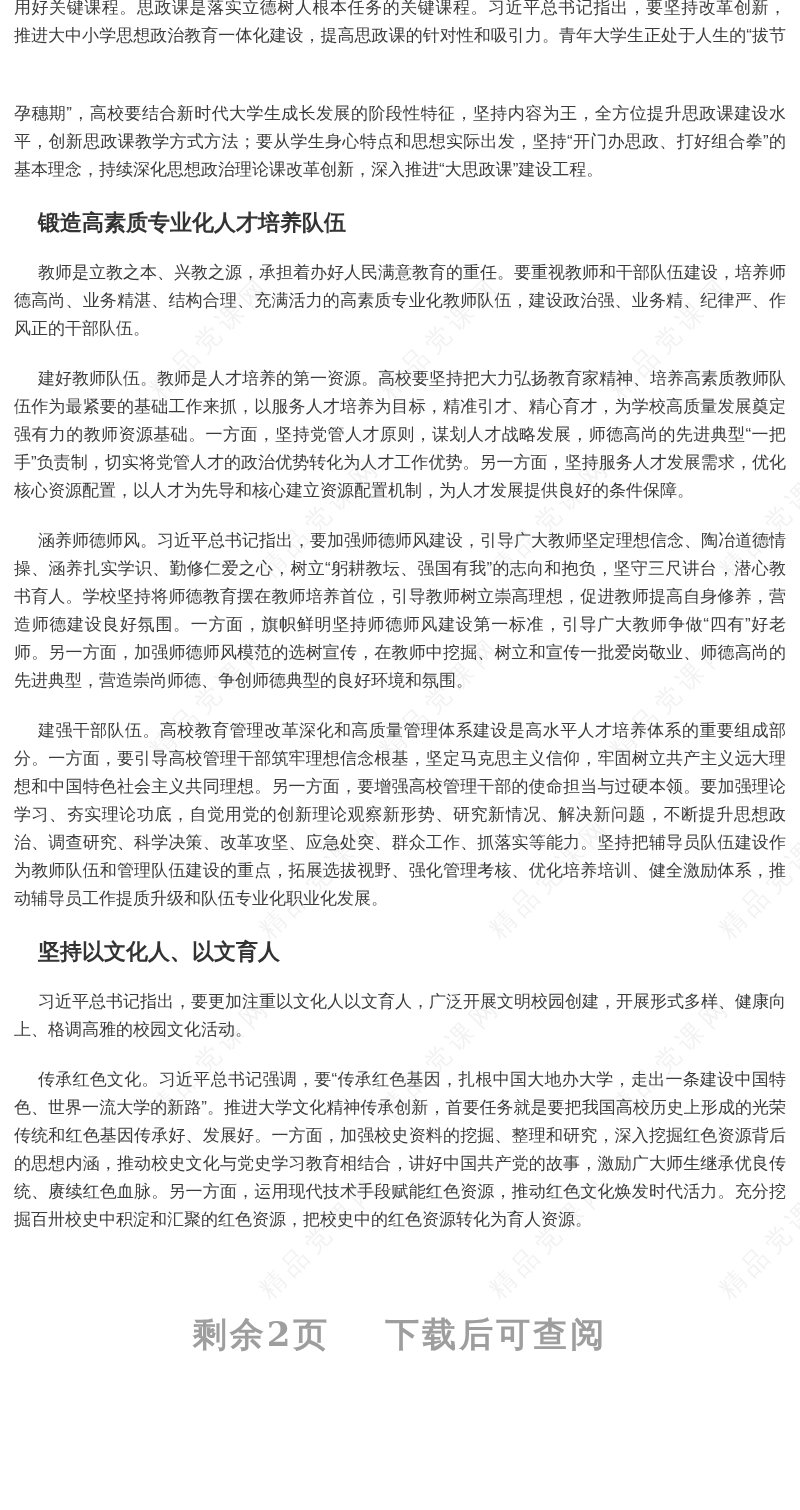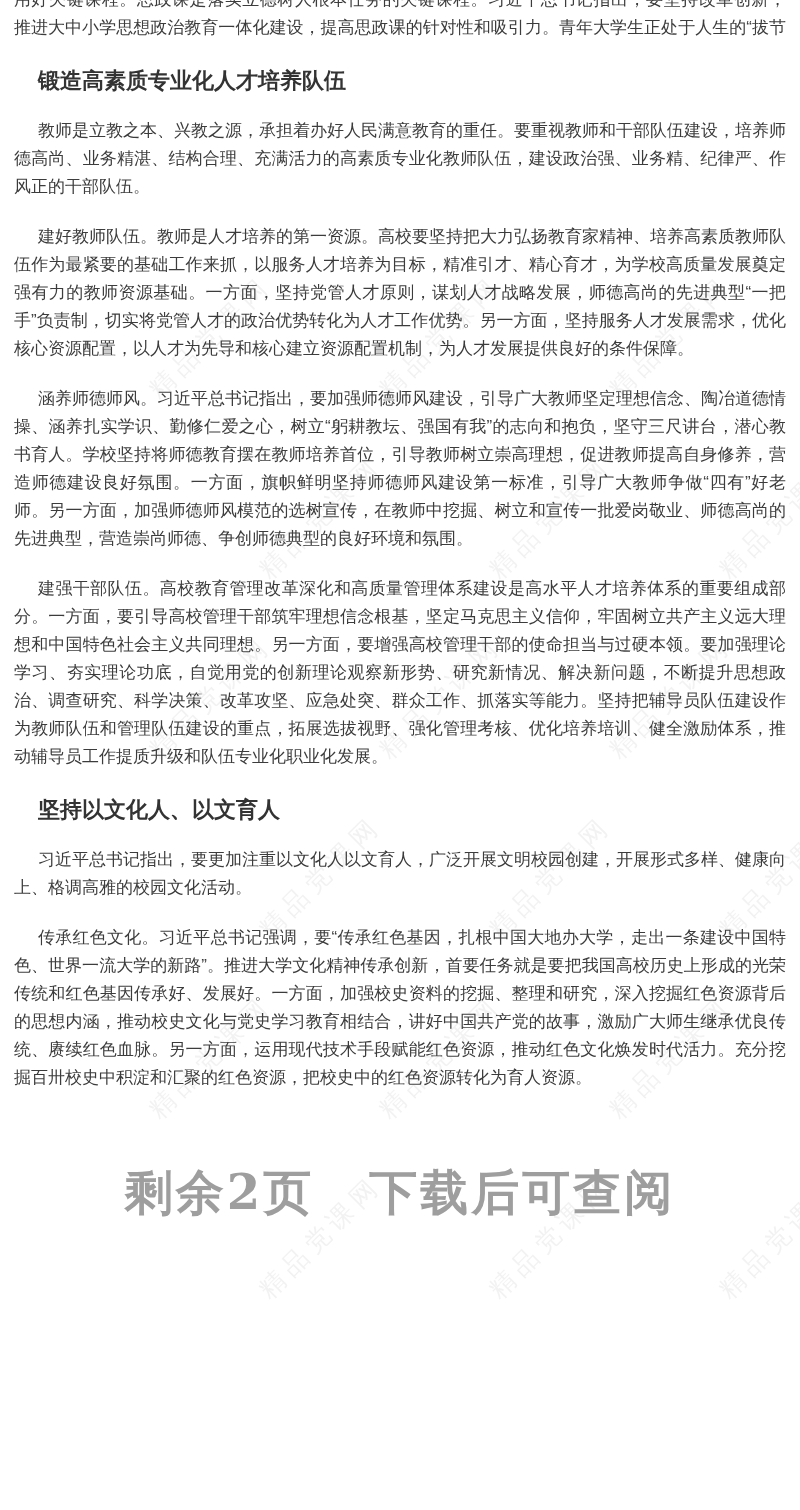"推进大中小学思想政治教育一体化建设，提高思政课的针对性和吸引力。青年大学生正处于" .content { padding: 4px 14px -> 12px 14px }
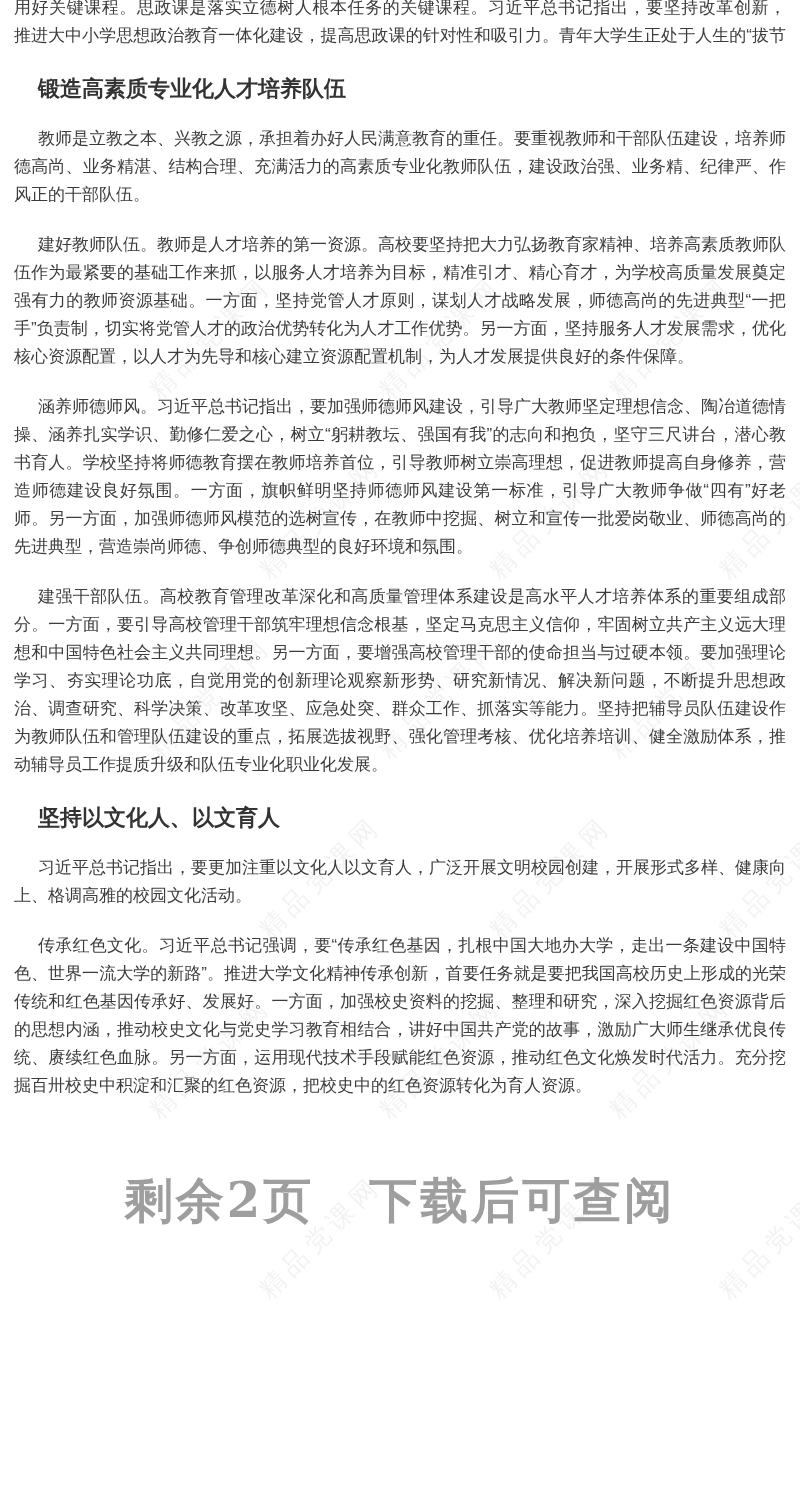"孕穗期”，高校要结合新时代大学生成长发展的阶段性特征，坚持内容为王，全方位提升思" div.blk { html: none -> <div>孕穗期”，高校要结合新时代大学生成长发展的阶段性特征，坚持内容为王，全方位提升思政课建设水平，创新思政课教学方式方法；要从学生身心特点和思想实际出发，坚持“开门办思政、打好组合拳”的基本理念，持续深化思想政治理论课改革创新，深入推进“大思政课”建设工程。</div> }
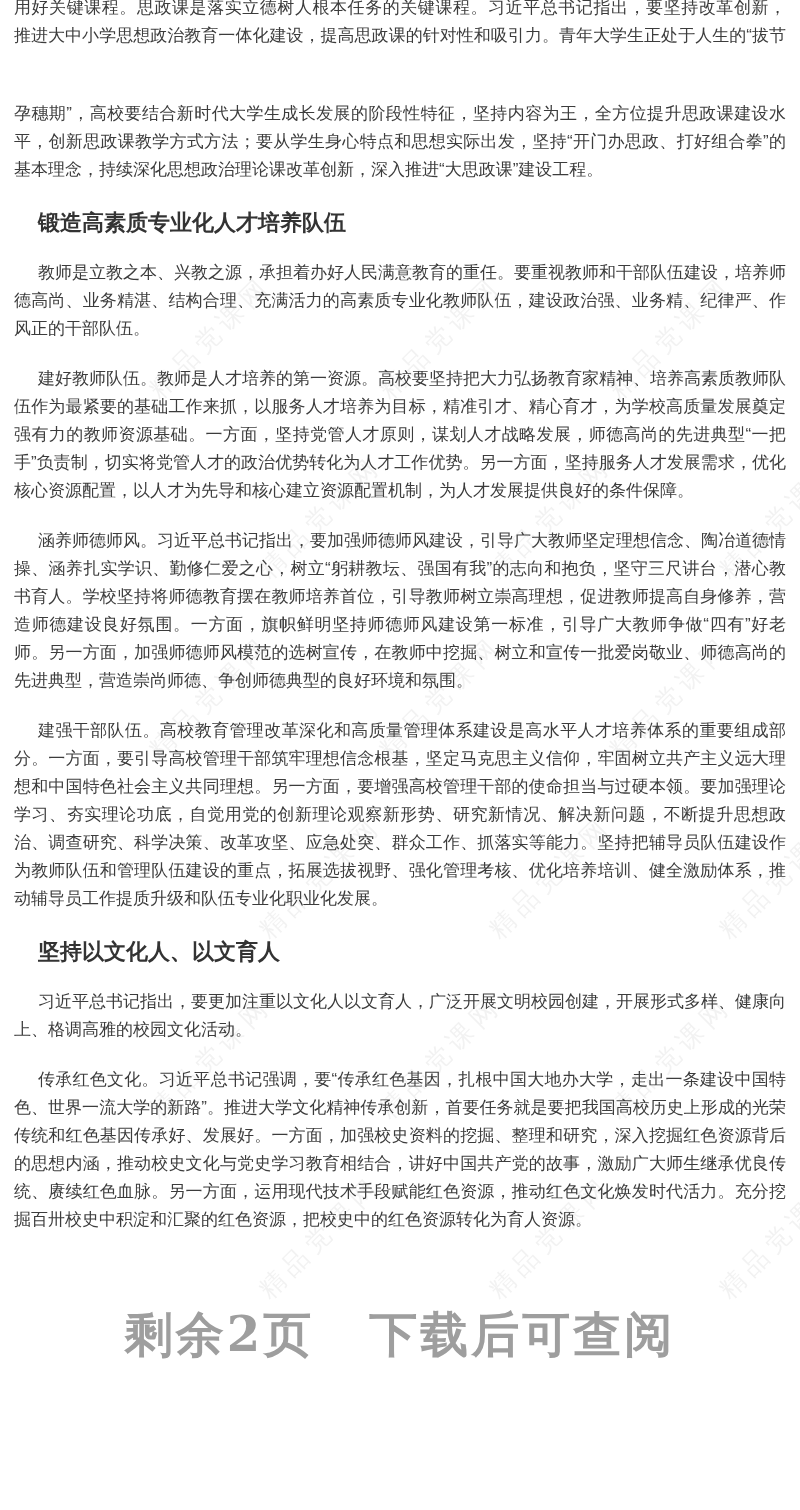"剩余2页 下载后可查阅" .footer { font-size: 48px -> 34px }
